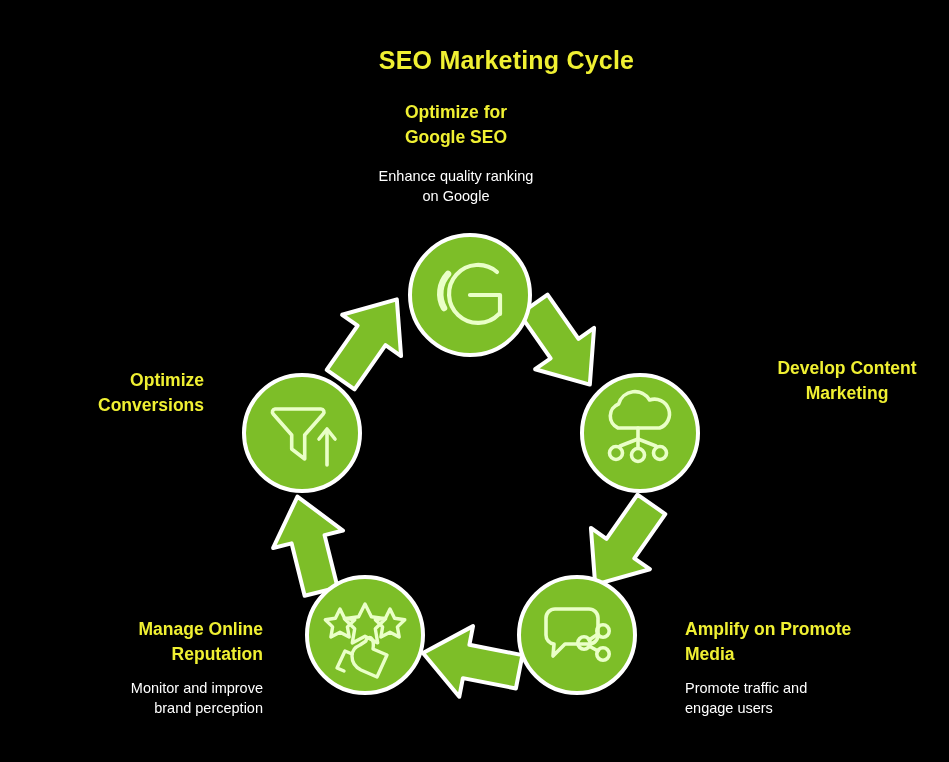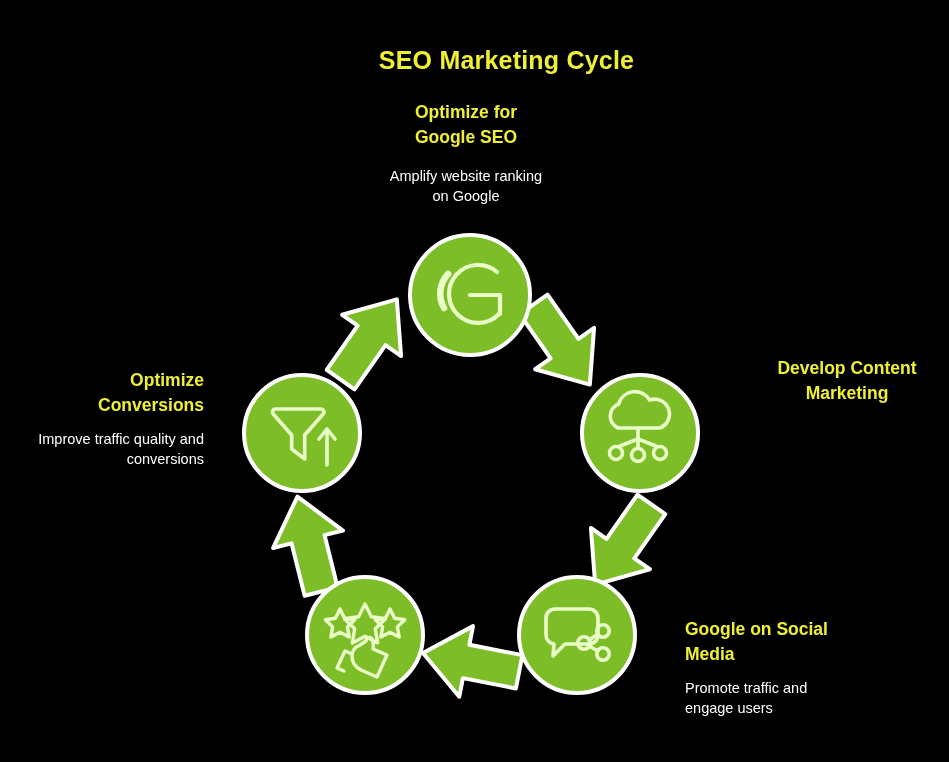"Optimize for" #label-0 { left: 276px -> 266px }
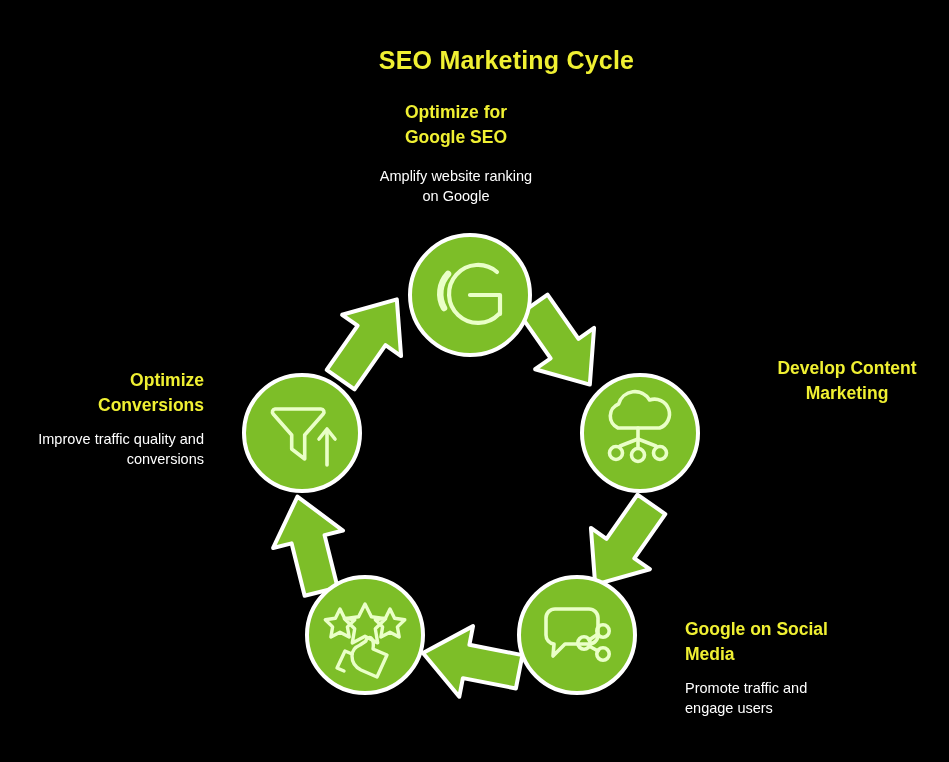"Amplify website ranking" p.desc { text: Amplify website -> Enhance quality }
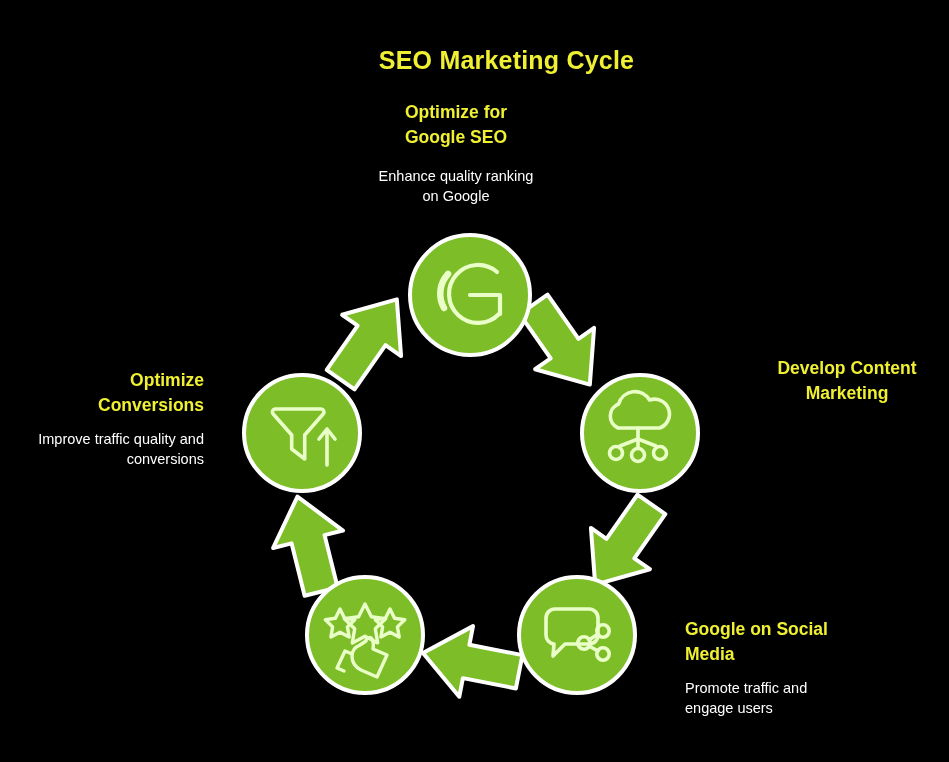"Improve traffic quality and" p.desc { html: <p>Improve traffic quality and conversions</p> -> none }
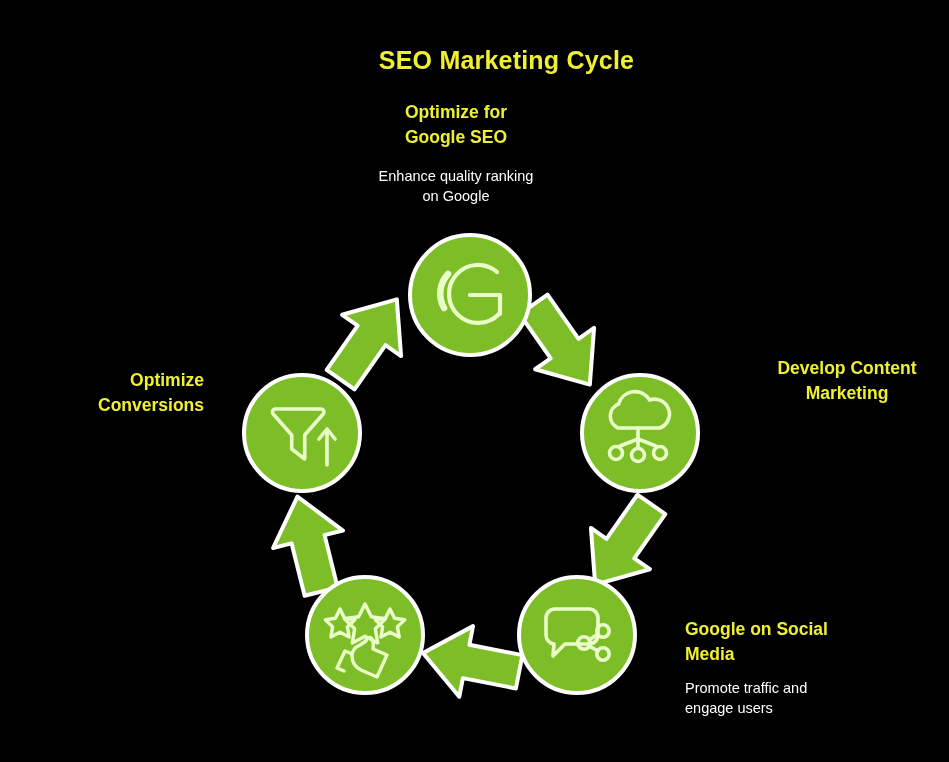"Manage Online" div.node-label { html: none -> <div> <p>Manage Online Reputation</p> <p>Monitor and improve brand perception</p> </div> }
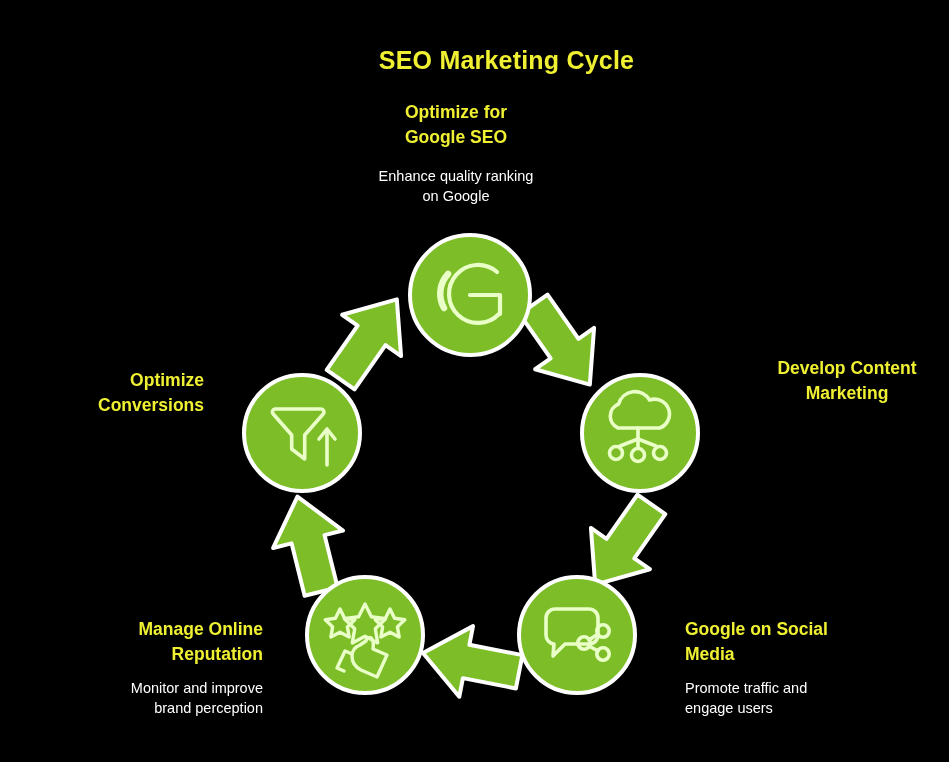"Google on Social" p.heading { text: Google on Social -> Amplify on Promote }
